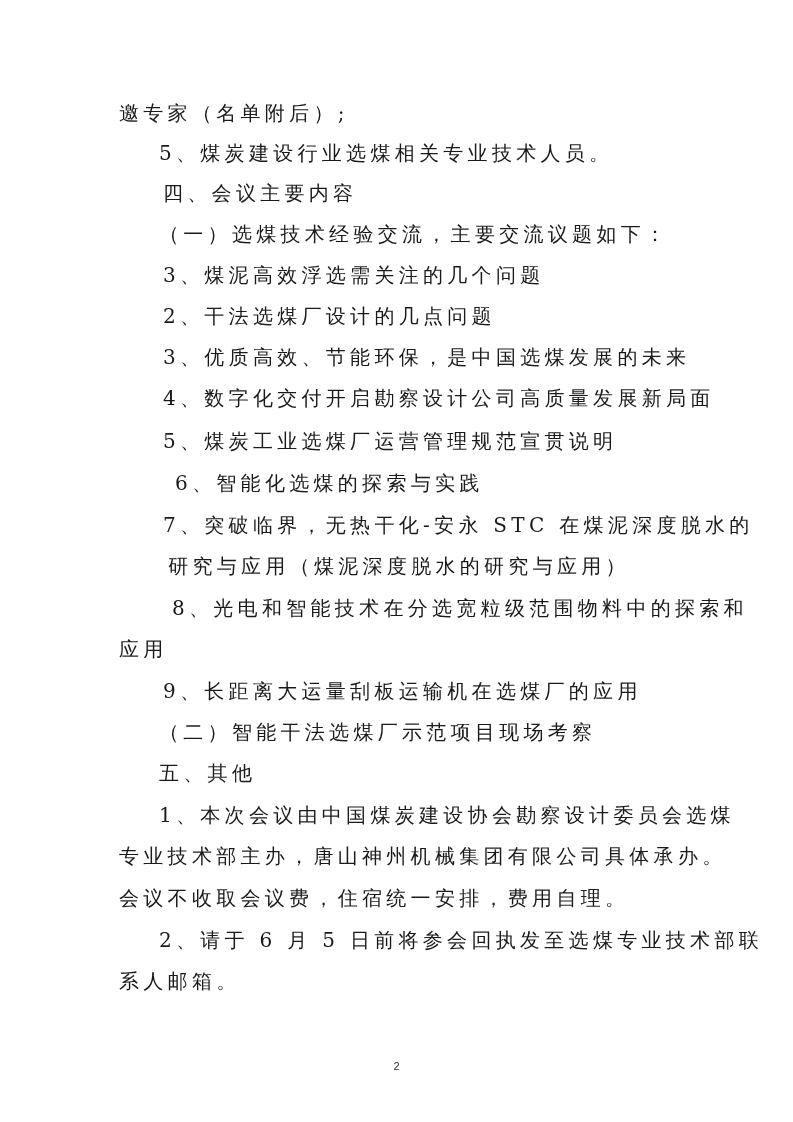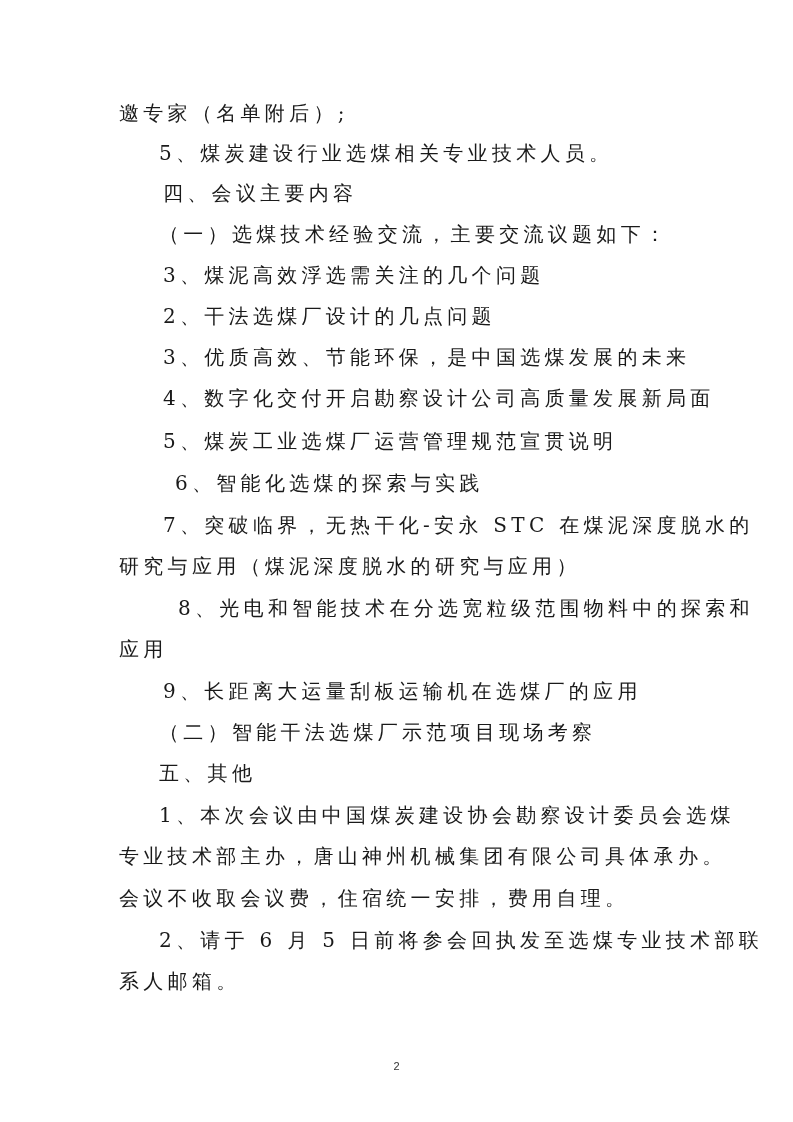"研究与应用（煤泥深度脱水的研究与应用）" div.line { text-align: none -> center }
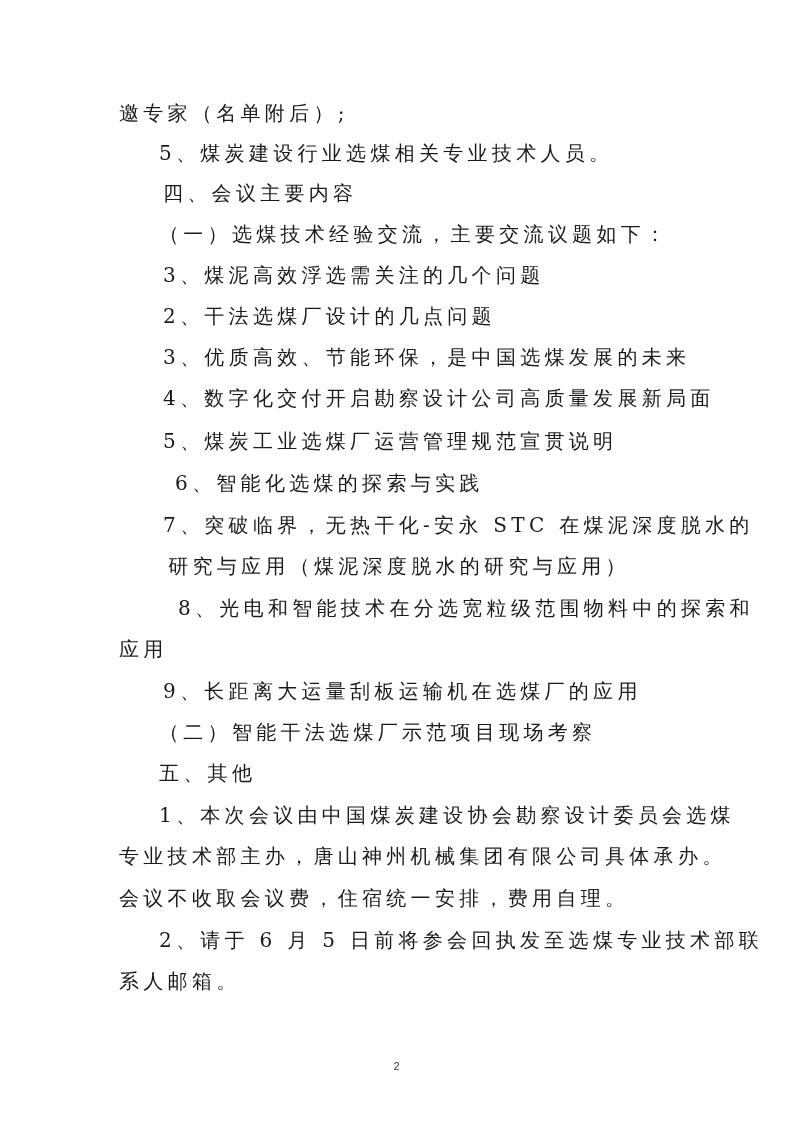"8、光电和智能技术在分选宽粒级范围物料中的探索和" div.line { left: 178px -> 172px }
